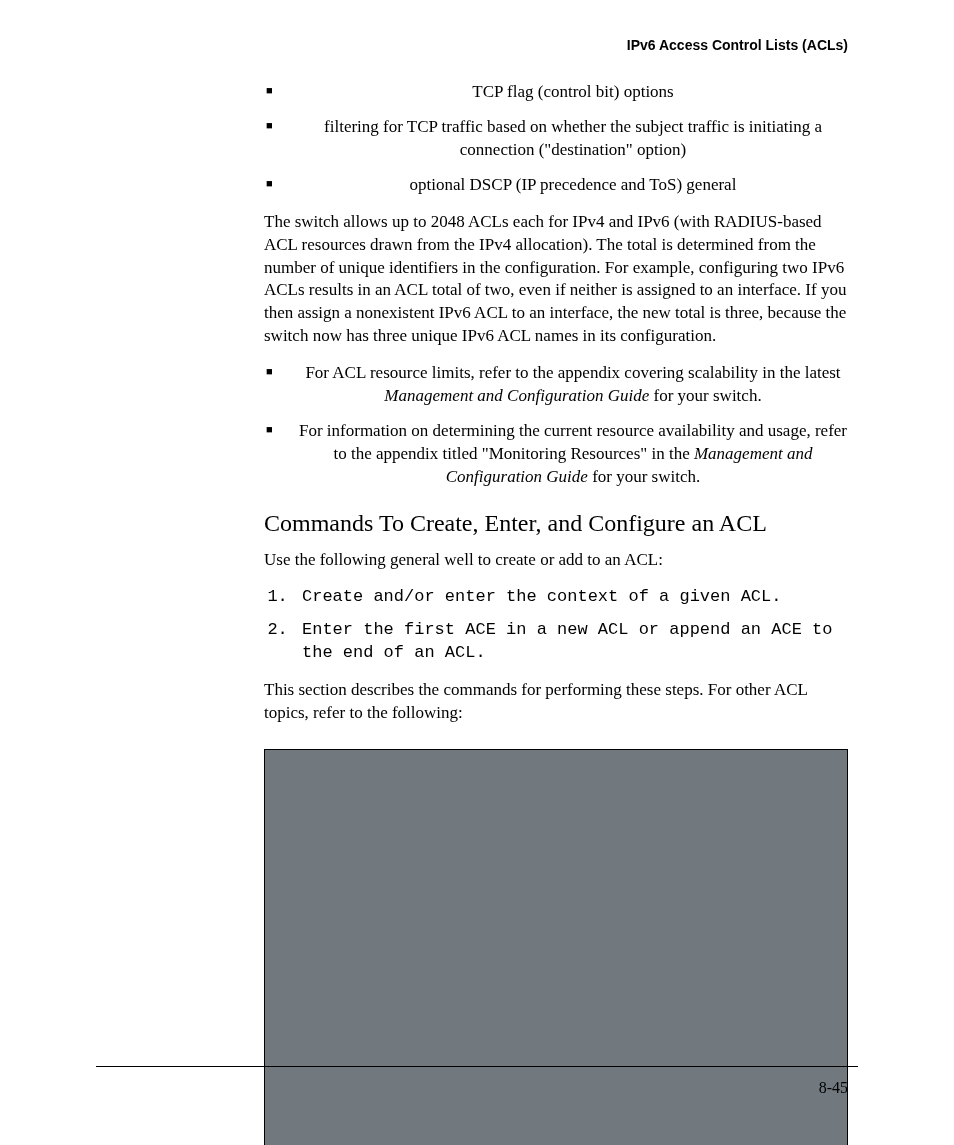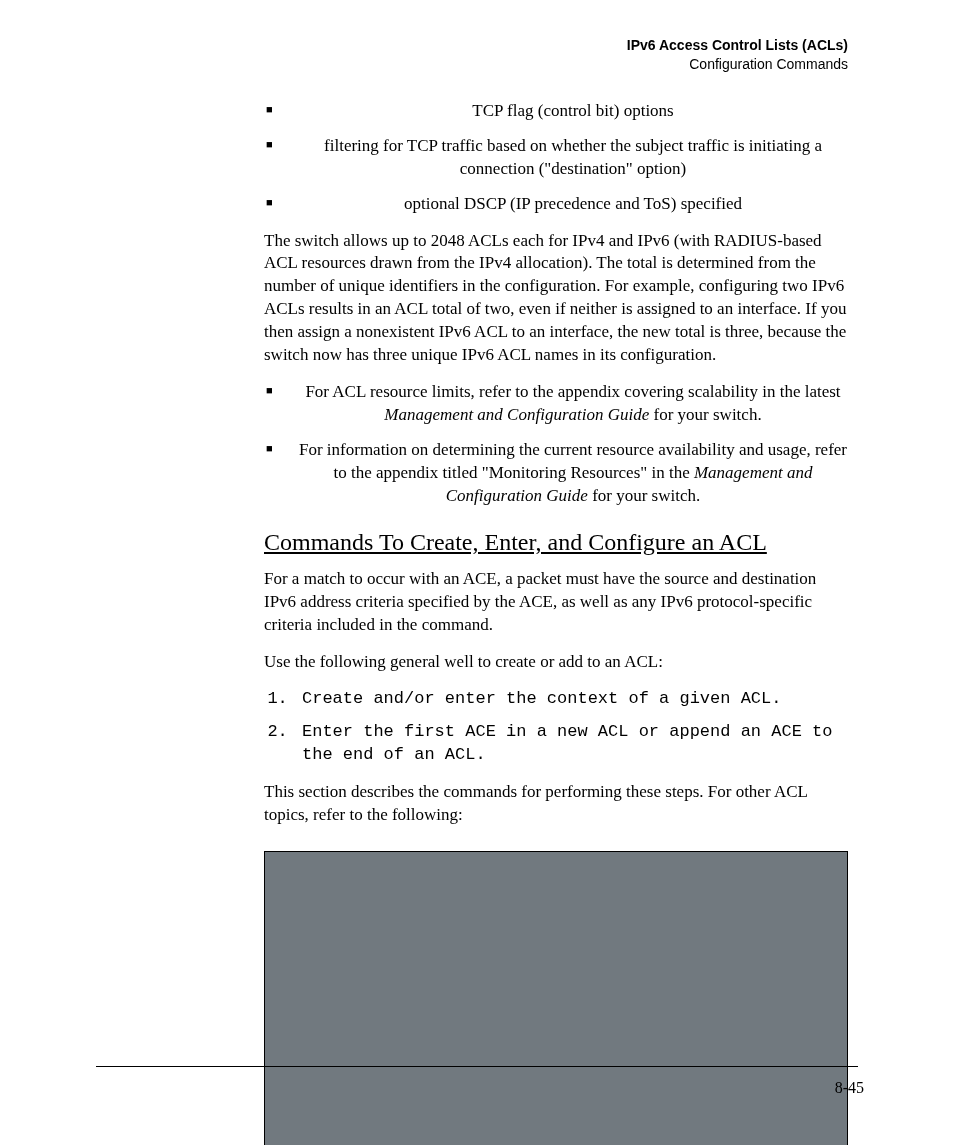"Configuration Commands" div.h2 { html: <div>Configuration Commands</div> -> none }
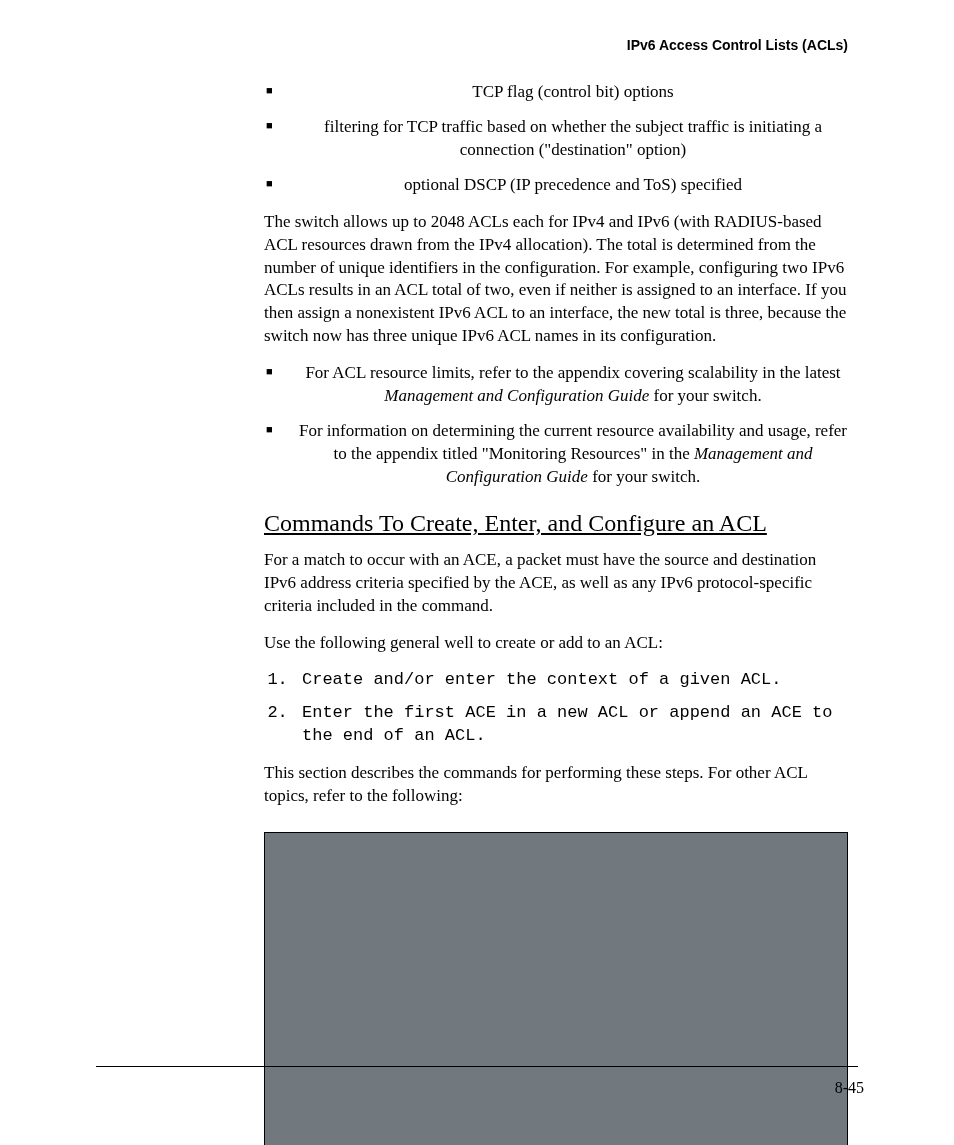"optional DSCP (IP precedence and" span { text: specified -> general }
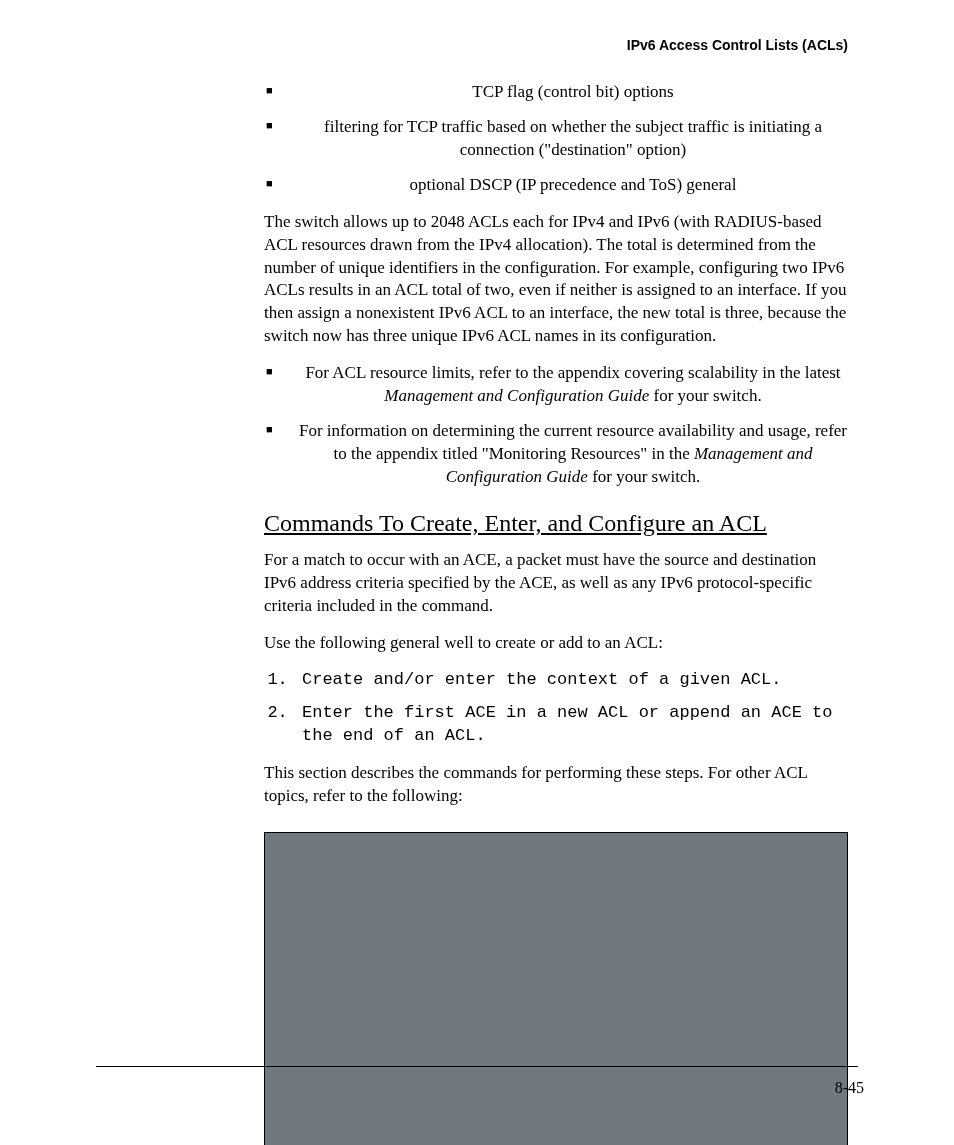"Commands To Create, Enter, and" h2.section { text-decoration: underline -> none }
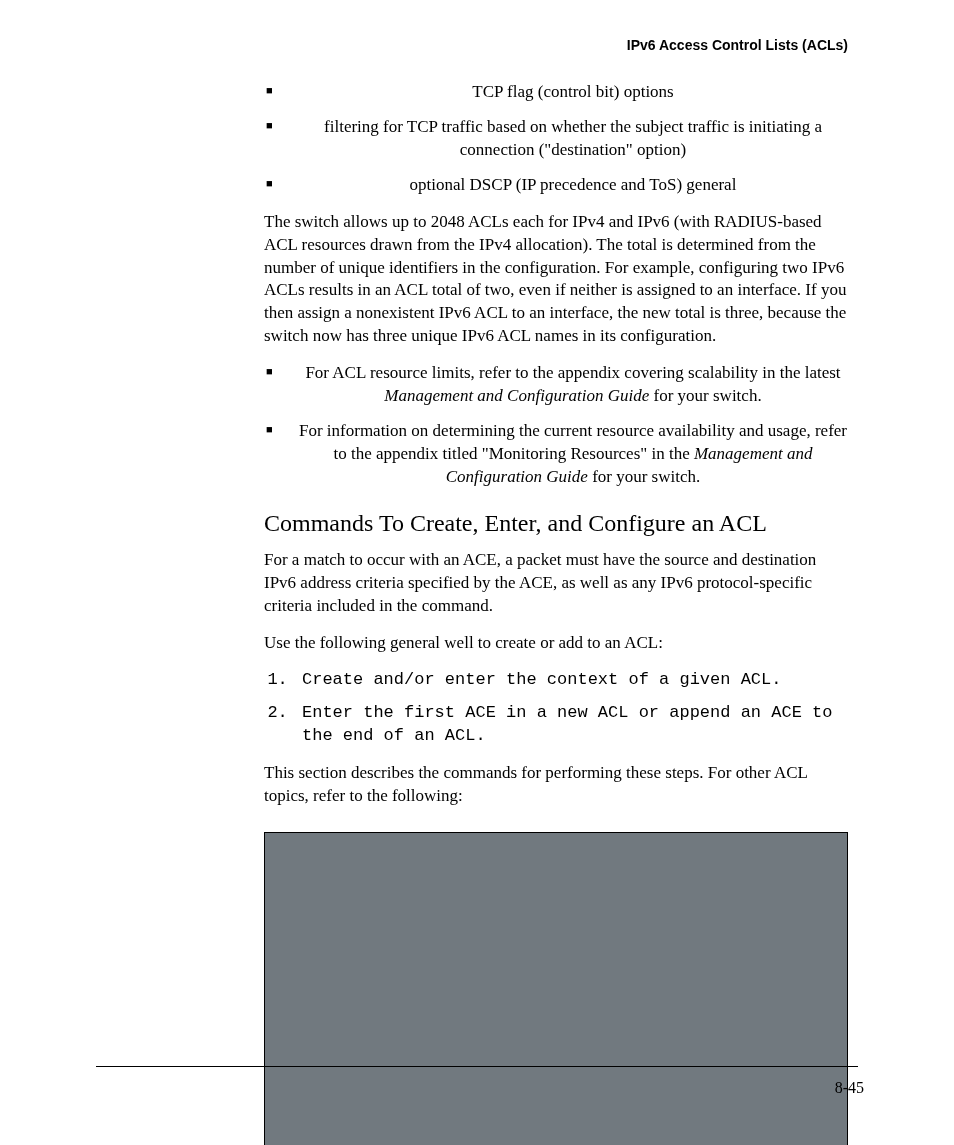"For a match to occur" p.body { html: <p>For a match to occur with an ACE, a packet must have the source and destination IPv6 address criteria specified by the ACE, as well as any IPv6 protocol-specific criteria included in the command.</p> -> none }
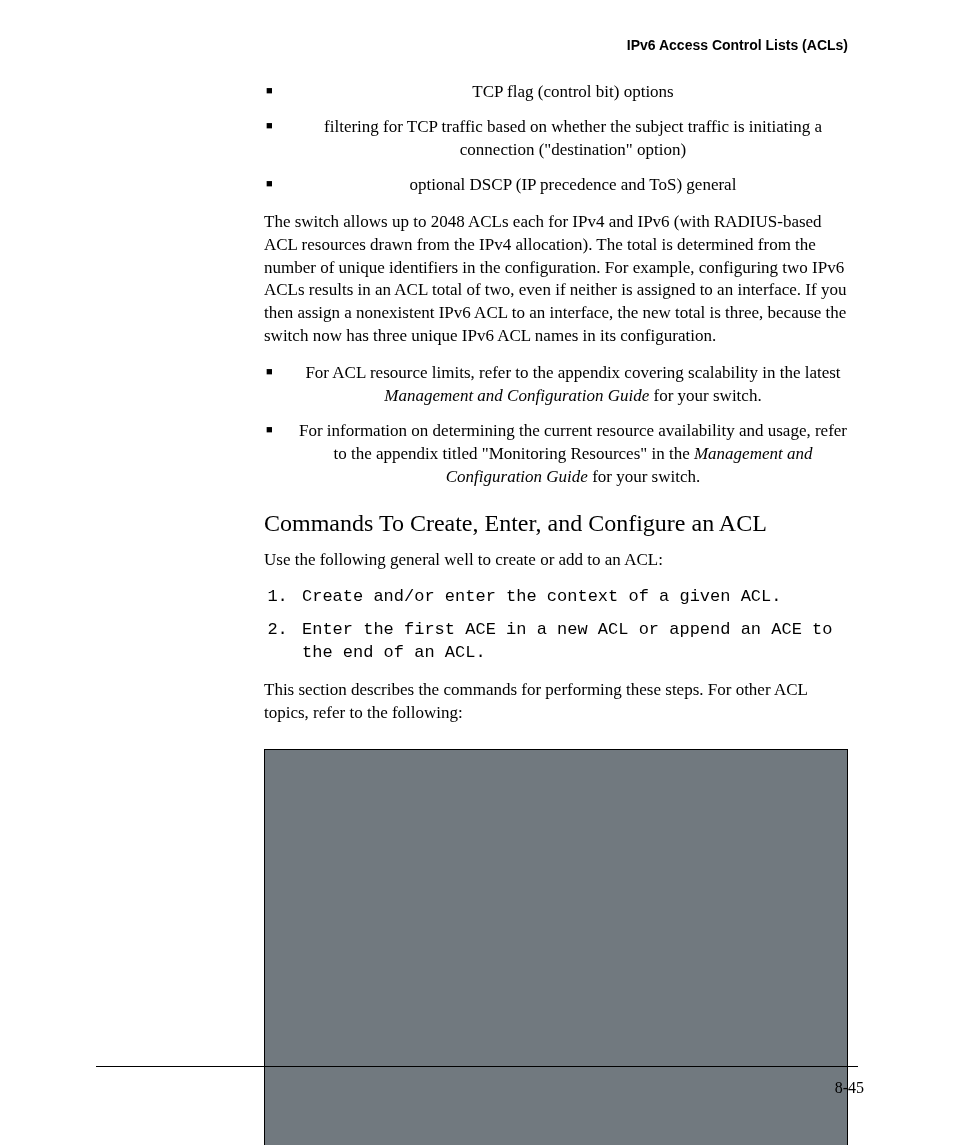"8-45" .page-num { right: 90px -> 106px }
